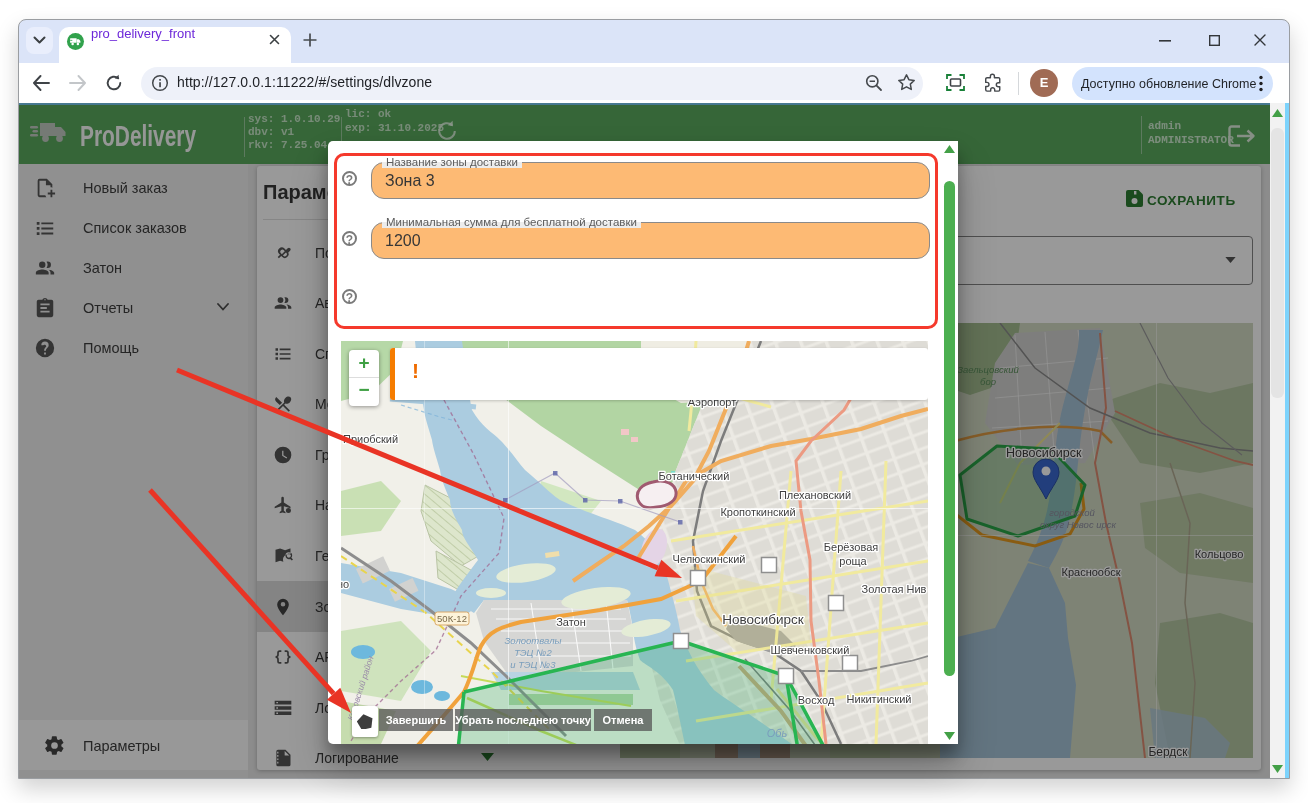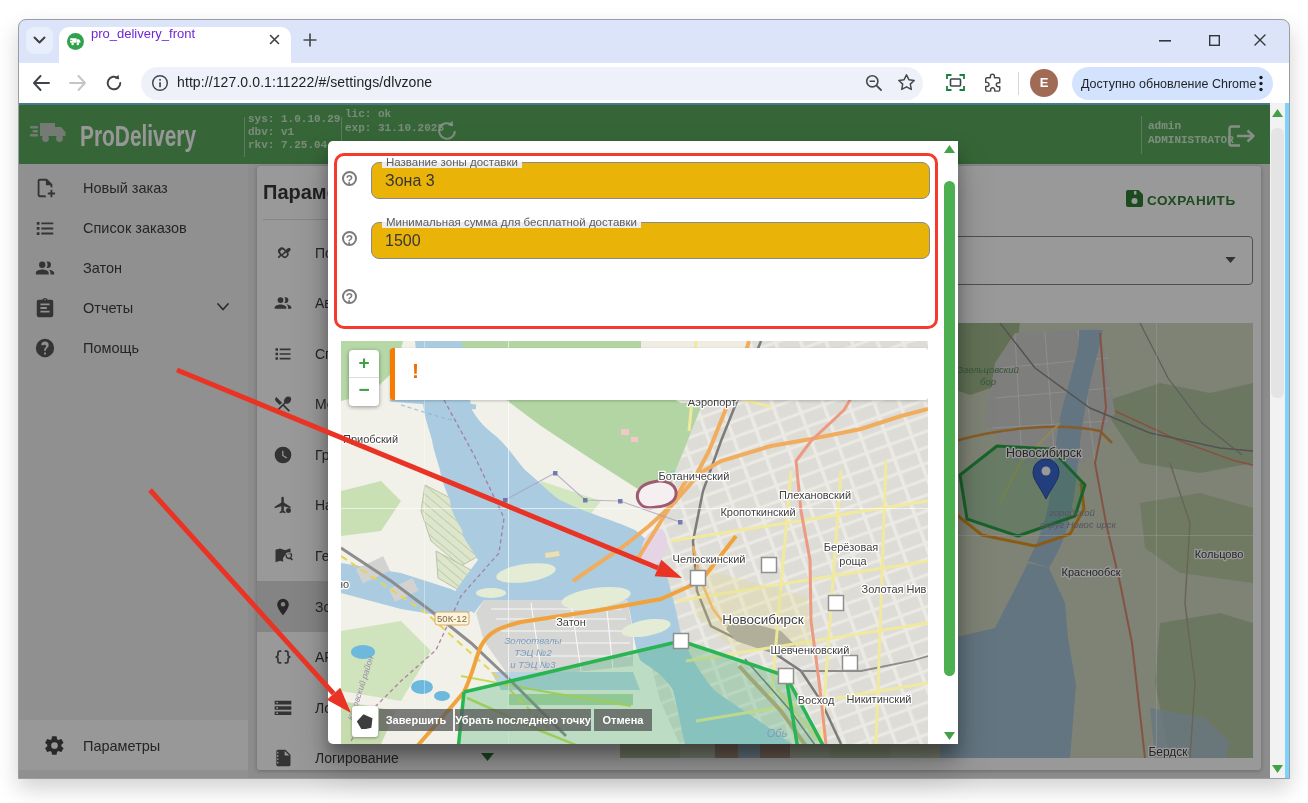"Название зоны доставки" .fld { background: #eab308 -> #fdba74; border-radius: 8px -> 13px }
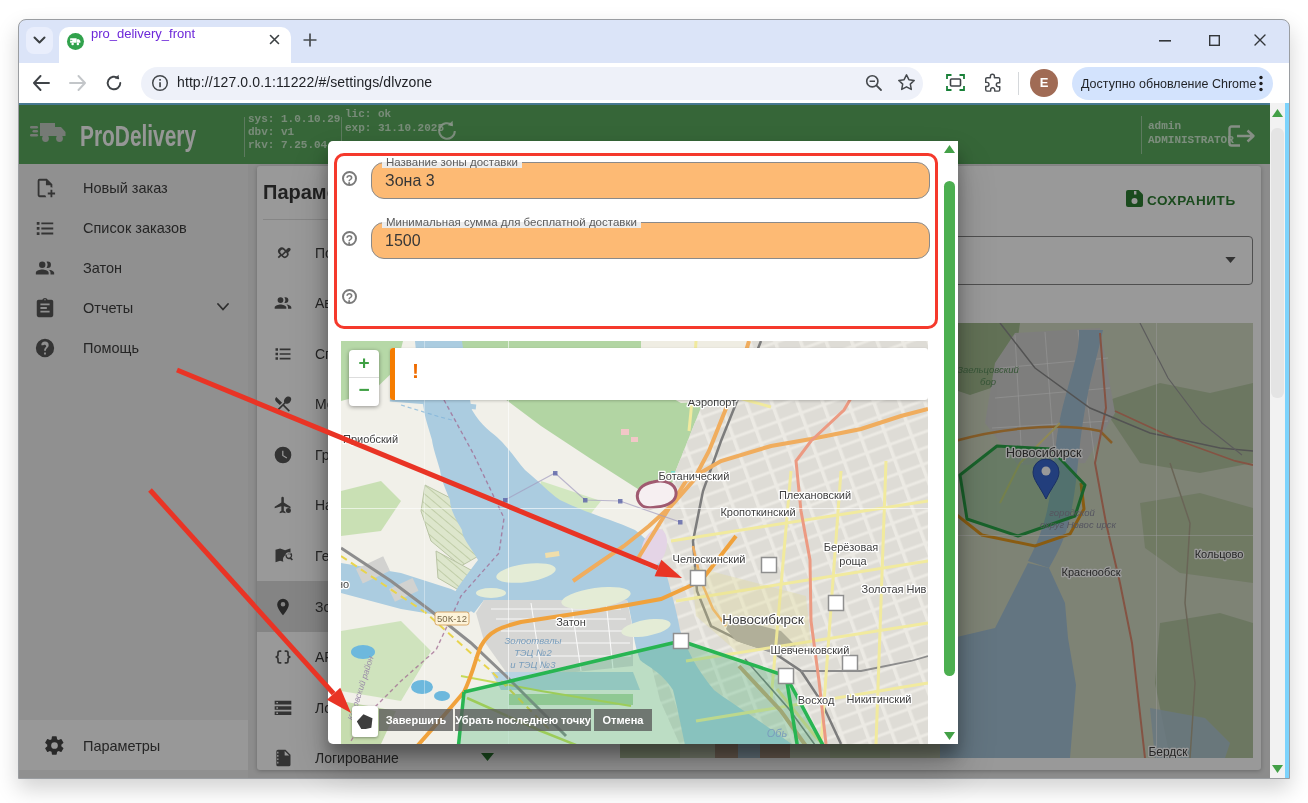"1500" span.fval { text: 1500 -> 1200 }
